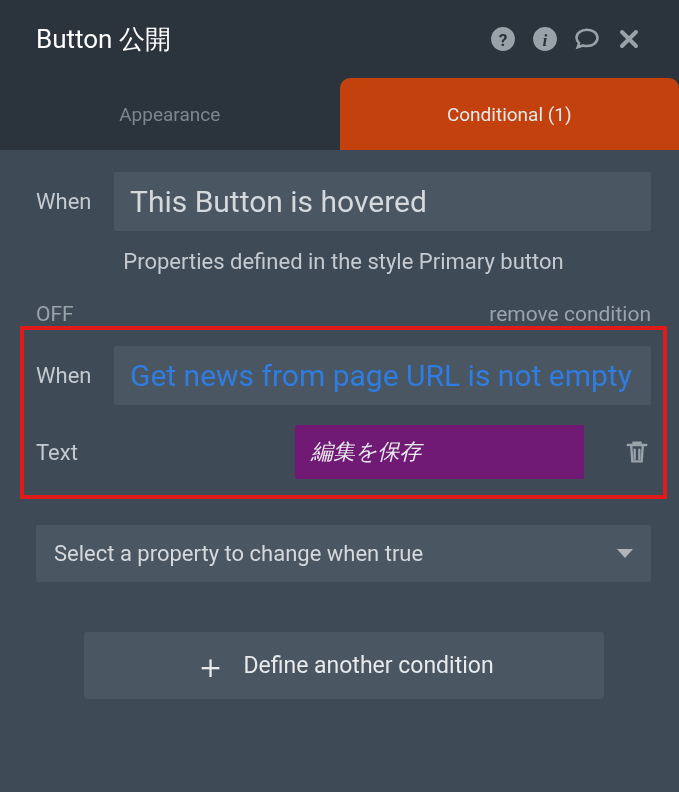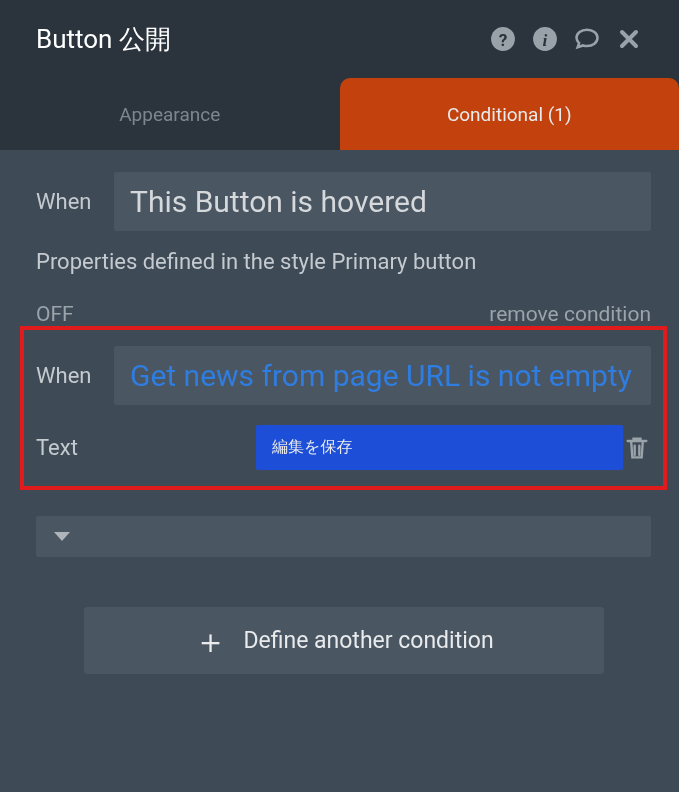"Properties defined in the style" .subtext { text-align: none -> center }
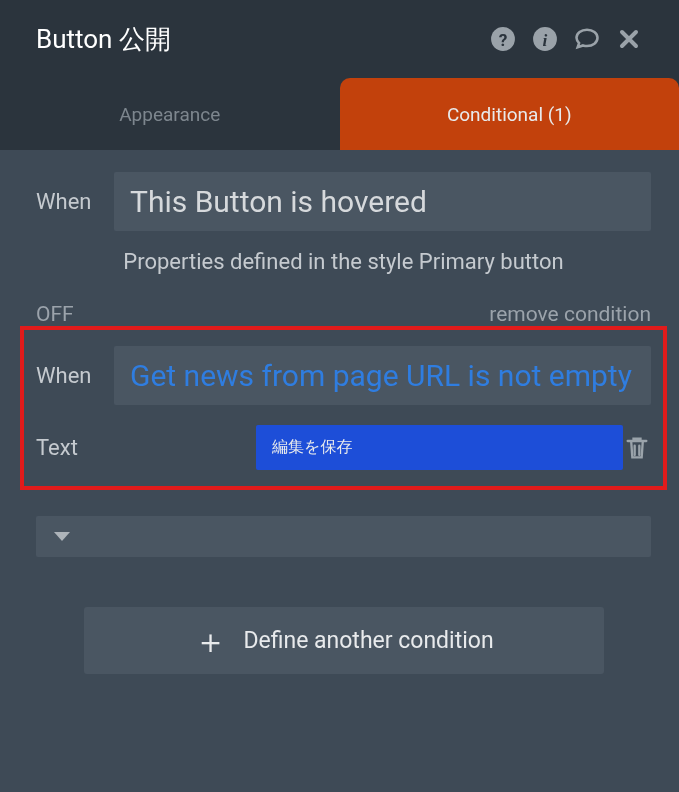"Text" .redbox .row:last-child { gap: none -> 39px }
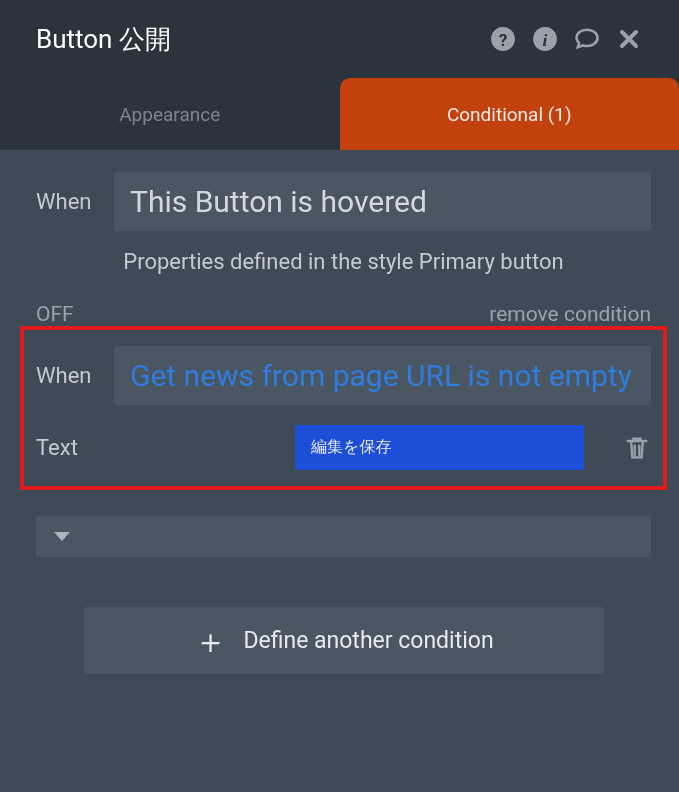"編集を保存" .text-input { background: #1d4ed8 -> #701a75; font-size: 16px -> 22px; font-style: none -> italic }
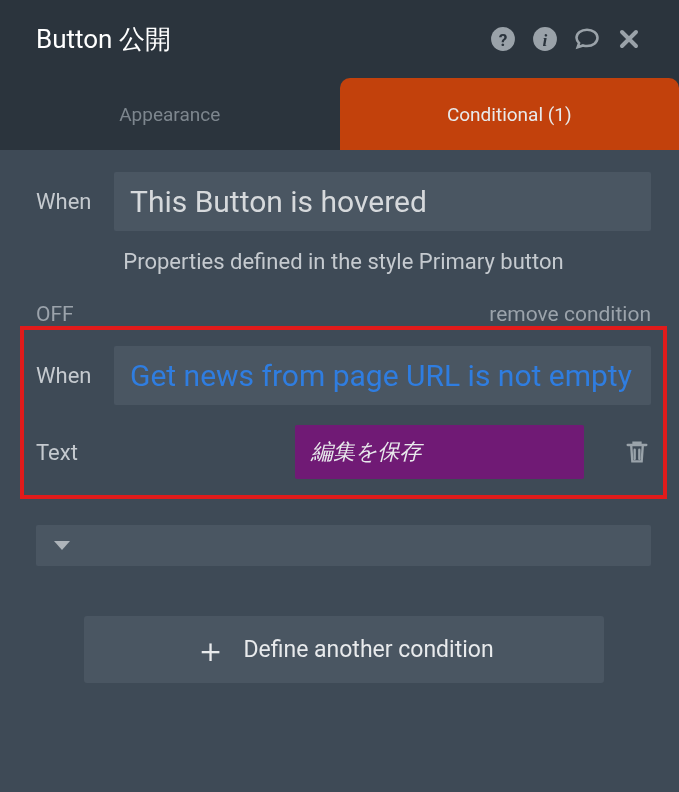"Select a property to change" span { html: none -> <span>Select a property to change when true</span> }
